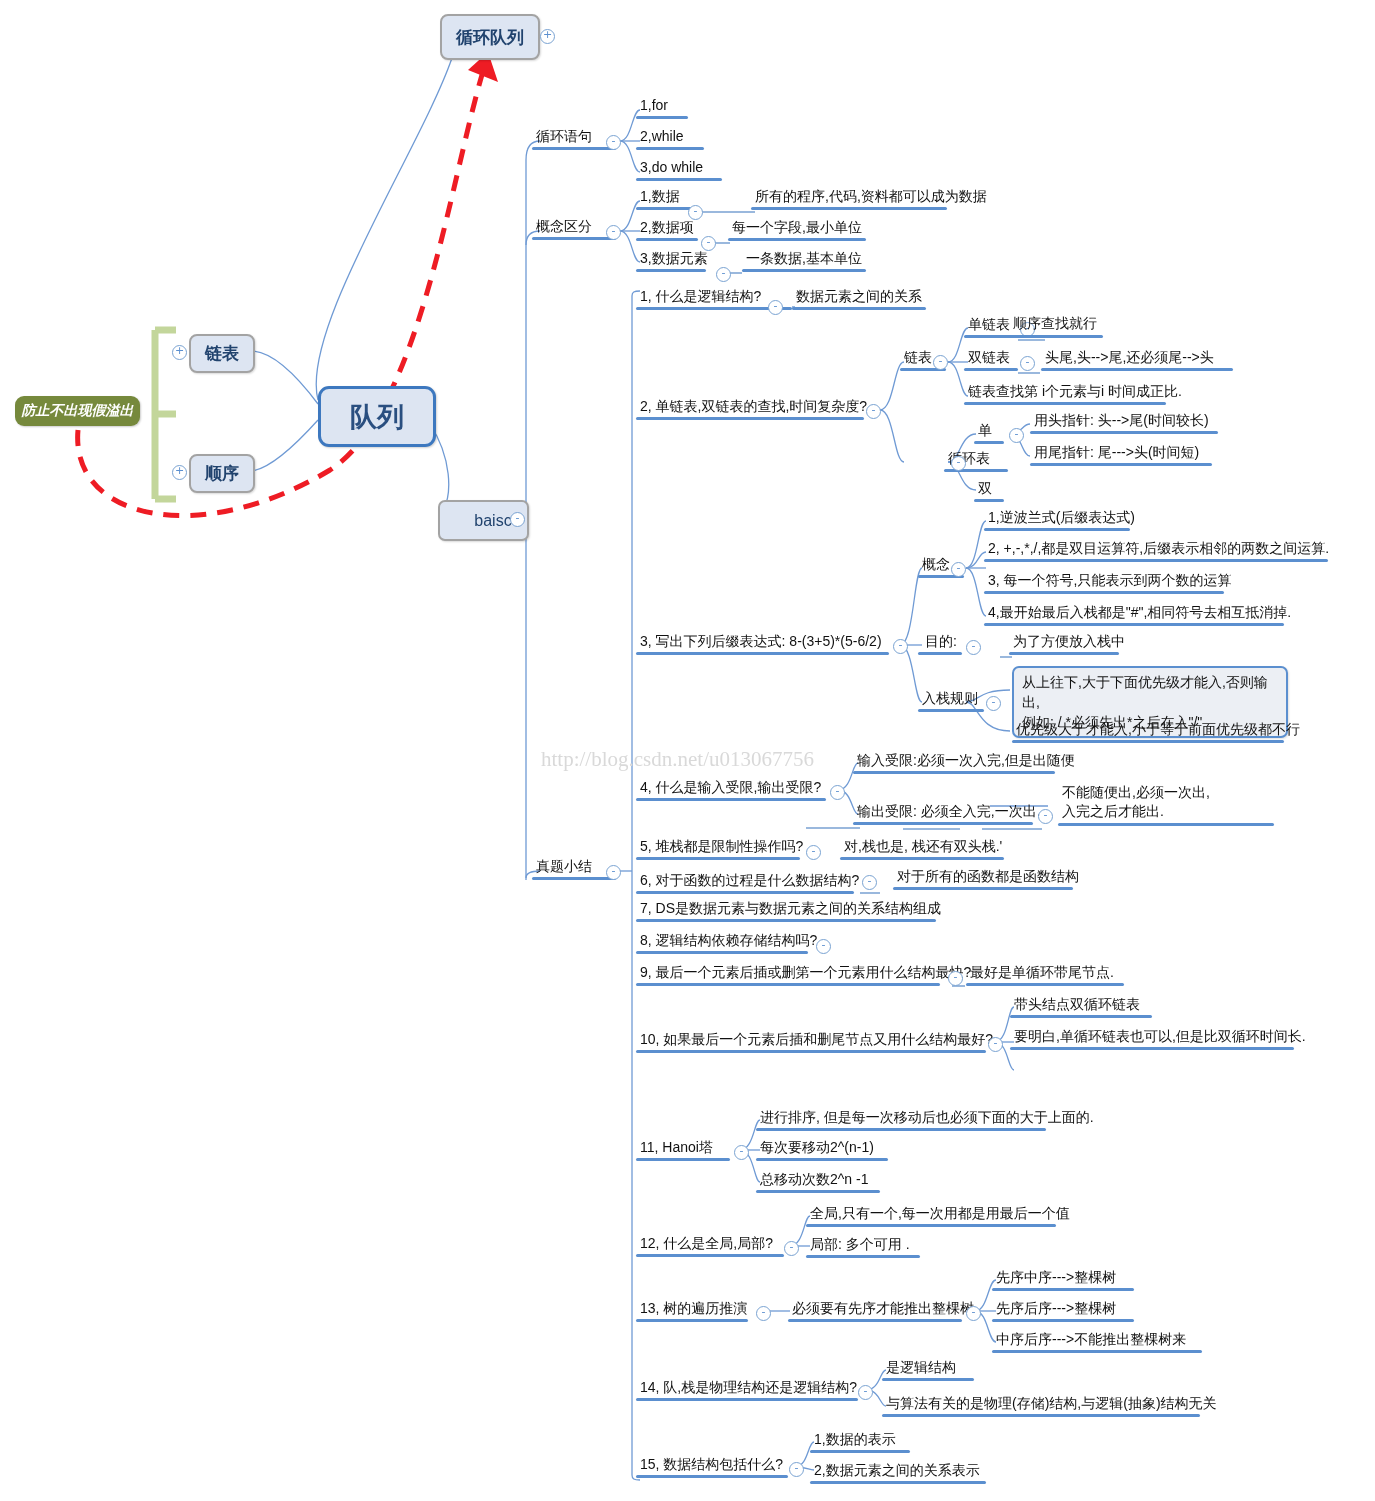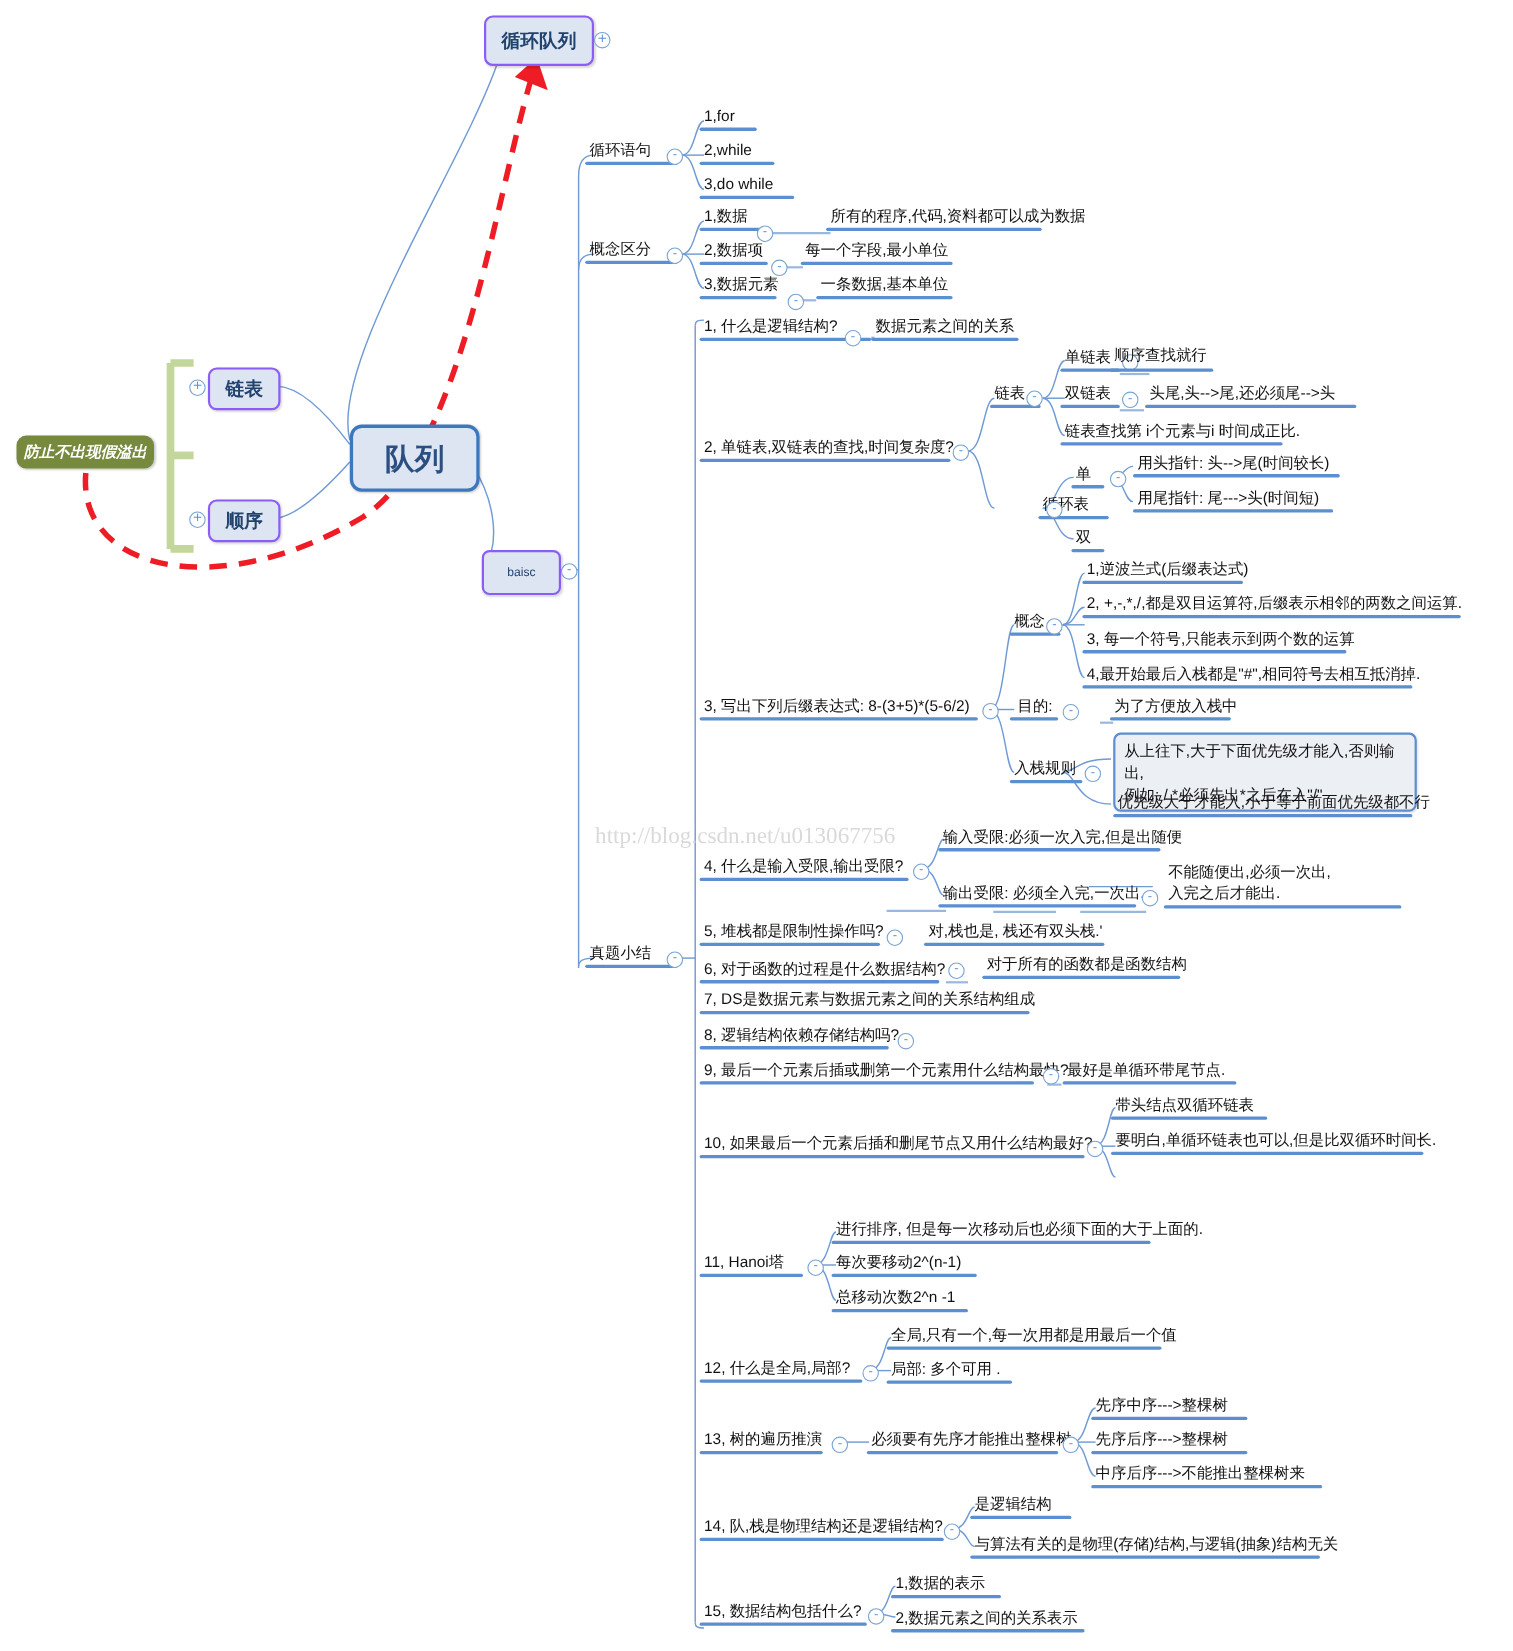"循环队列" .box { border: 2px solid #8b5cf6 -> 2px solid #a3a3a3 }
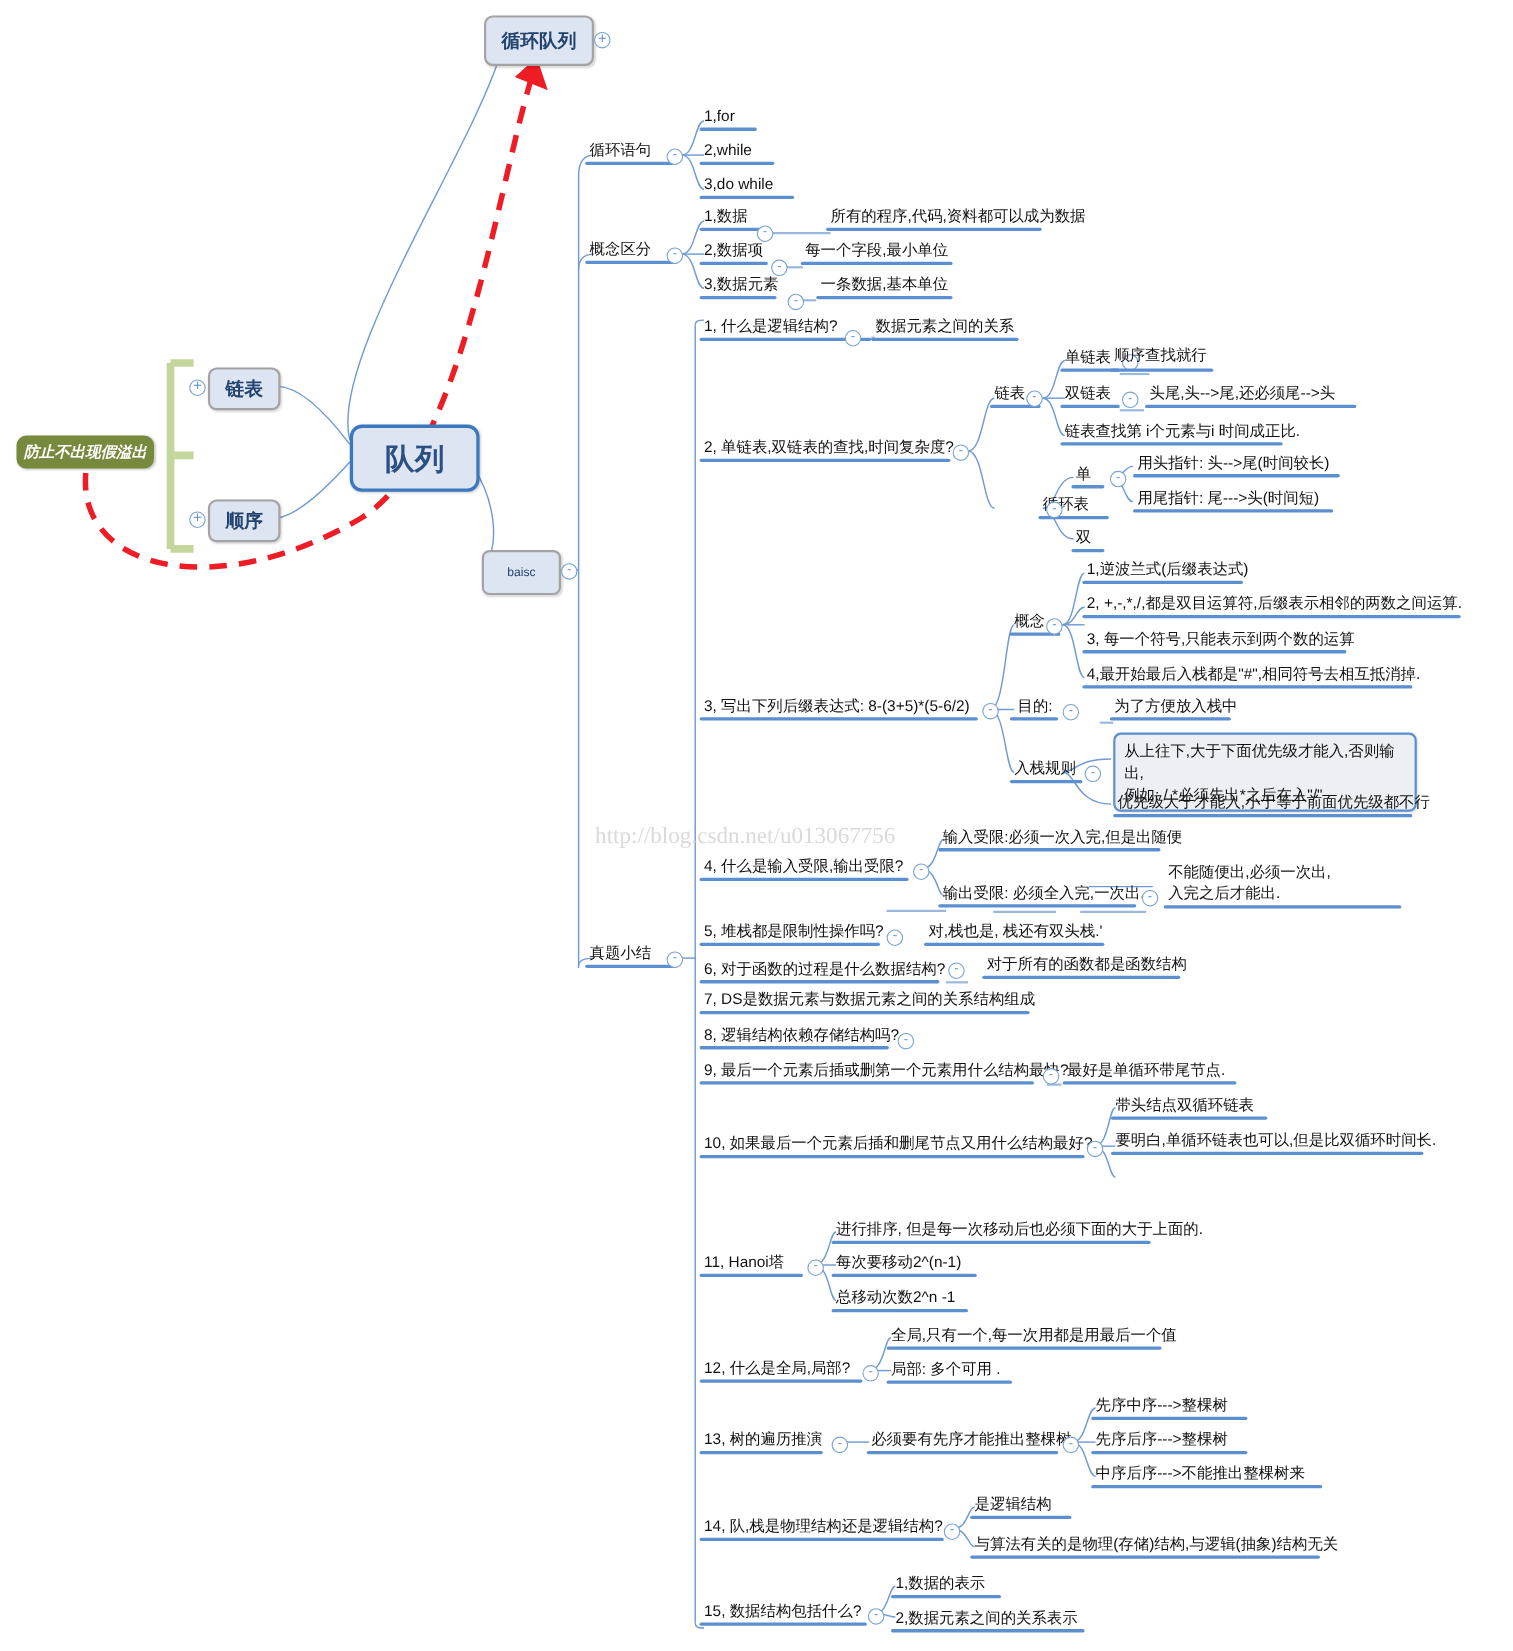"baisc" .box.small { font-size: 11px -> 16px; padding-left: none -> 19px }
